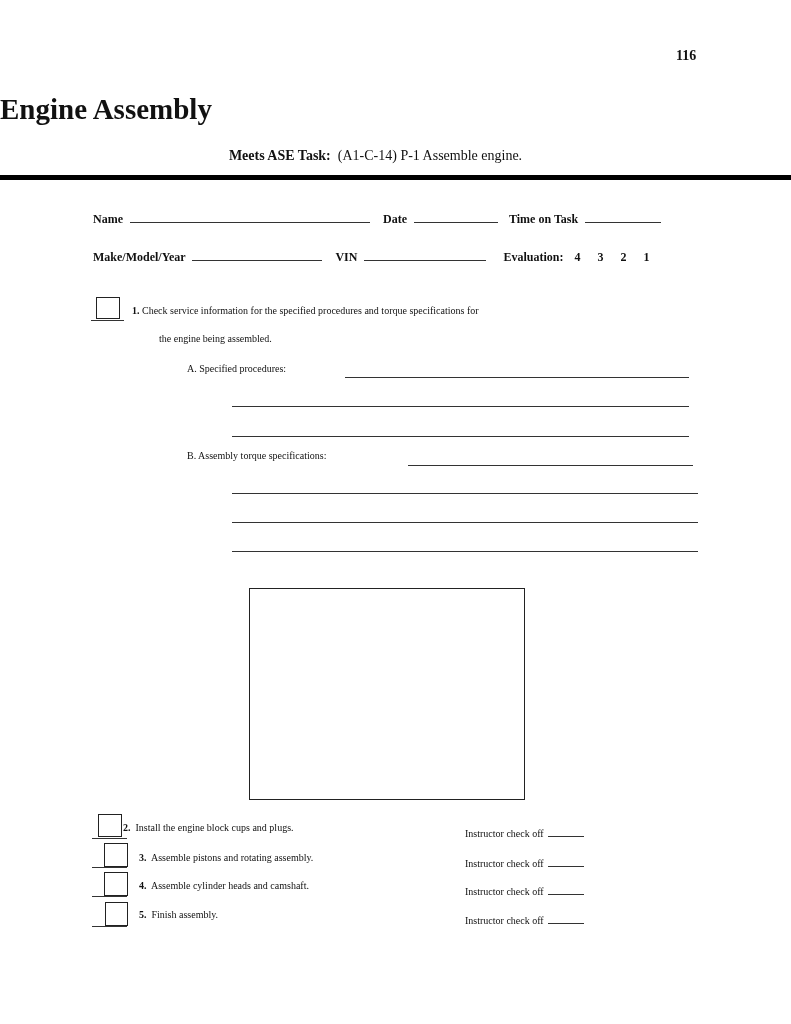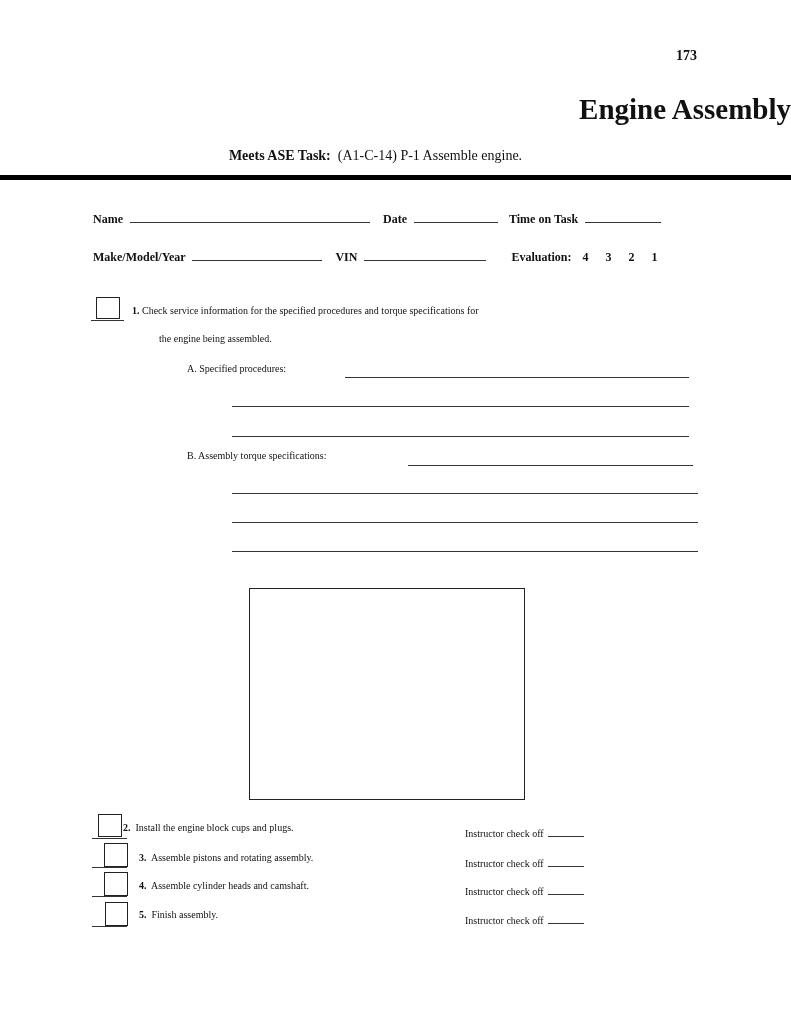"173" div.abs { text: 173 -> 116 }
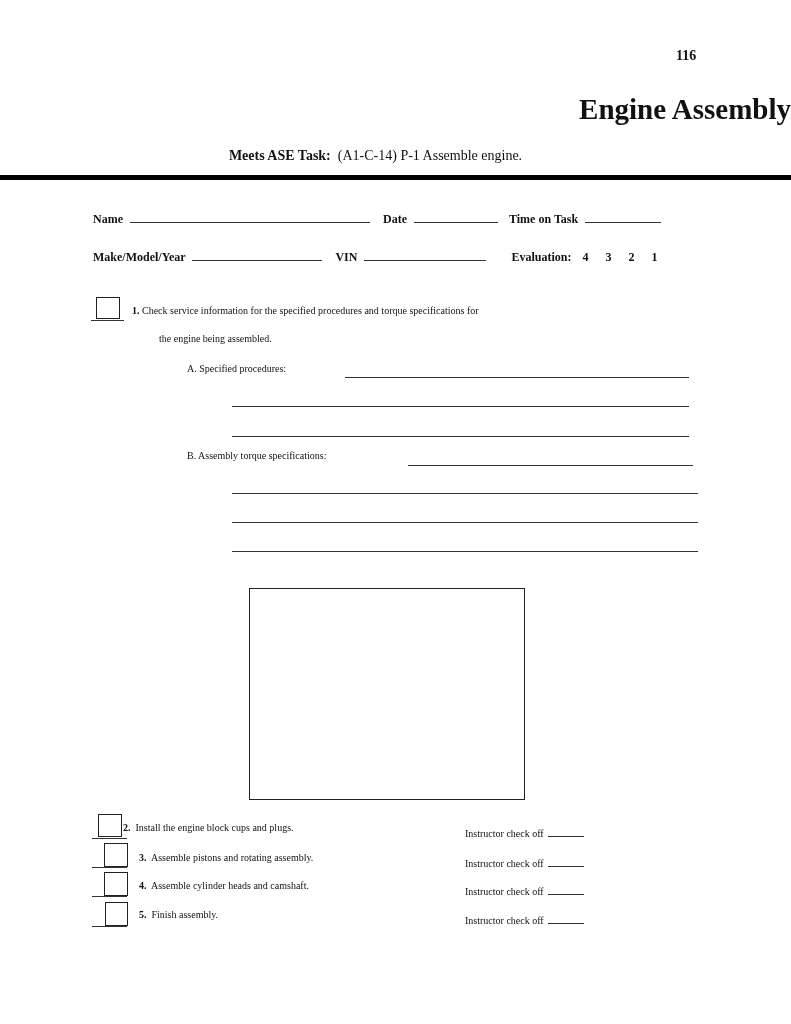"Engine Assembly" .title { text-align: right -> left }
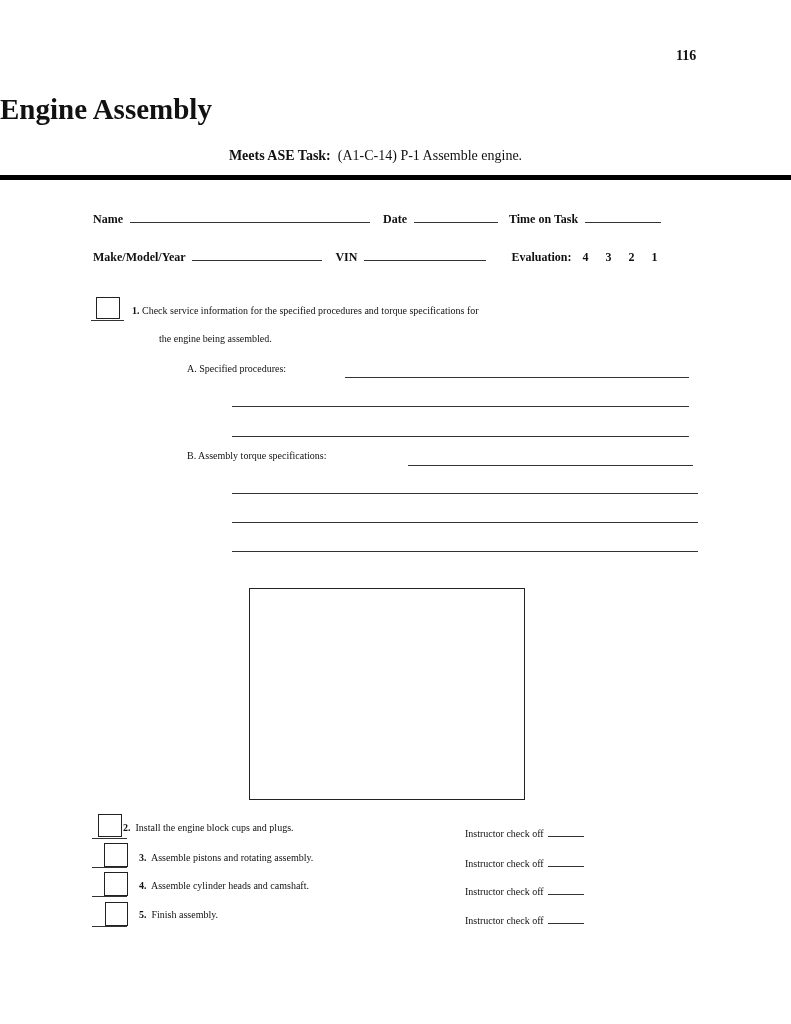"Evaluation:" span { margin-left: 18px -> 10px }
